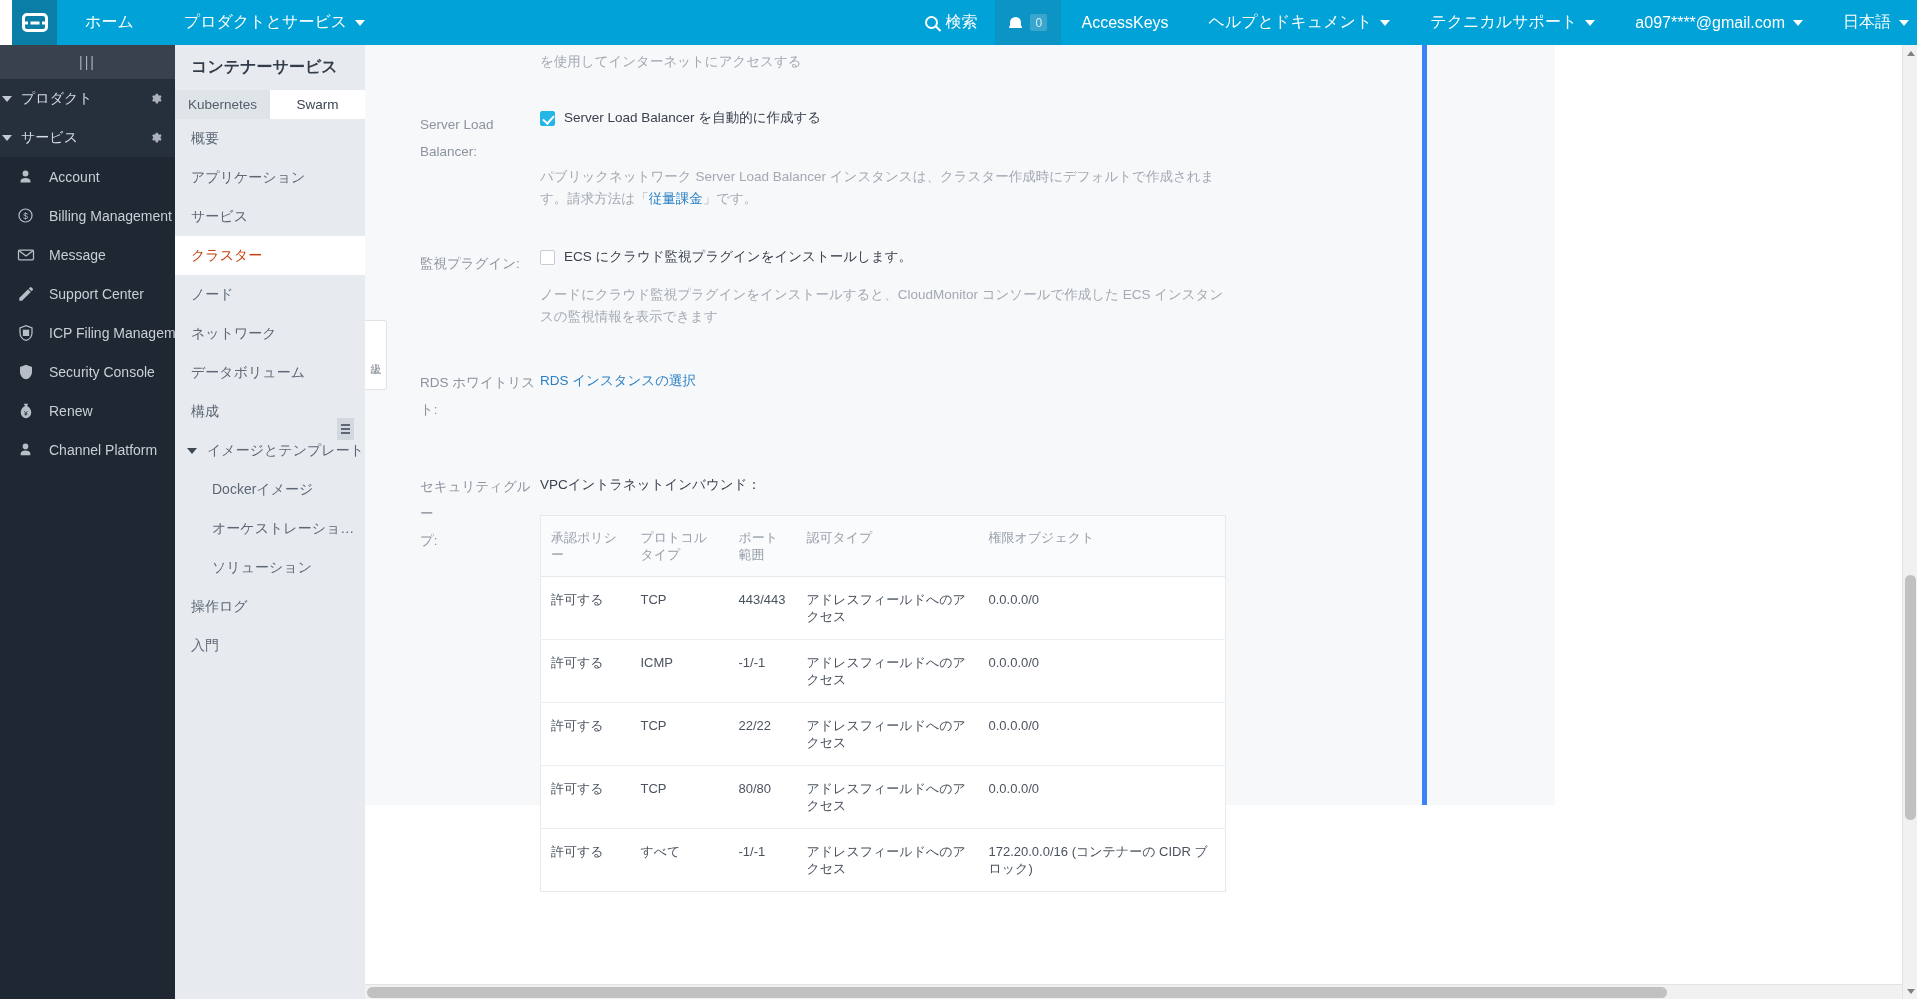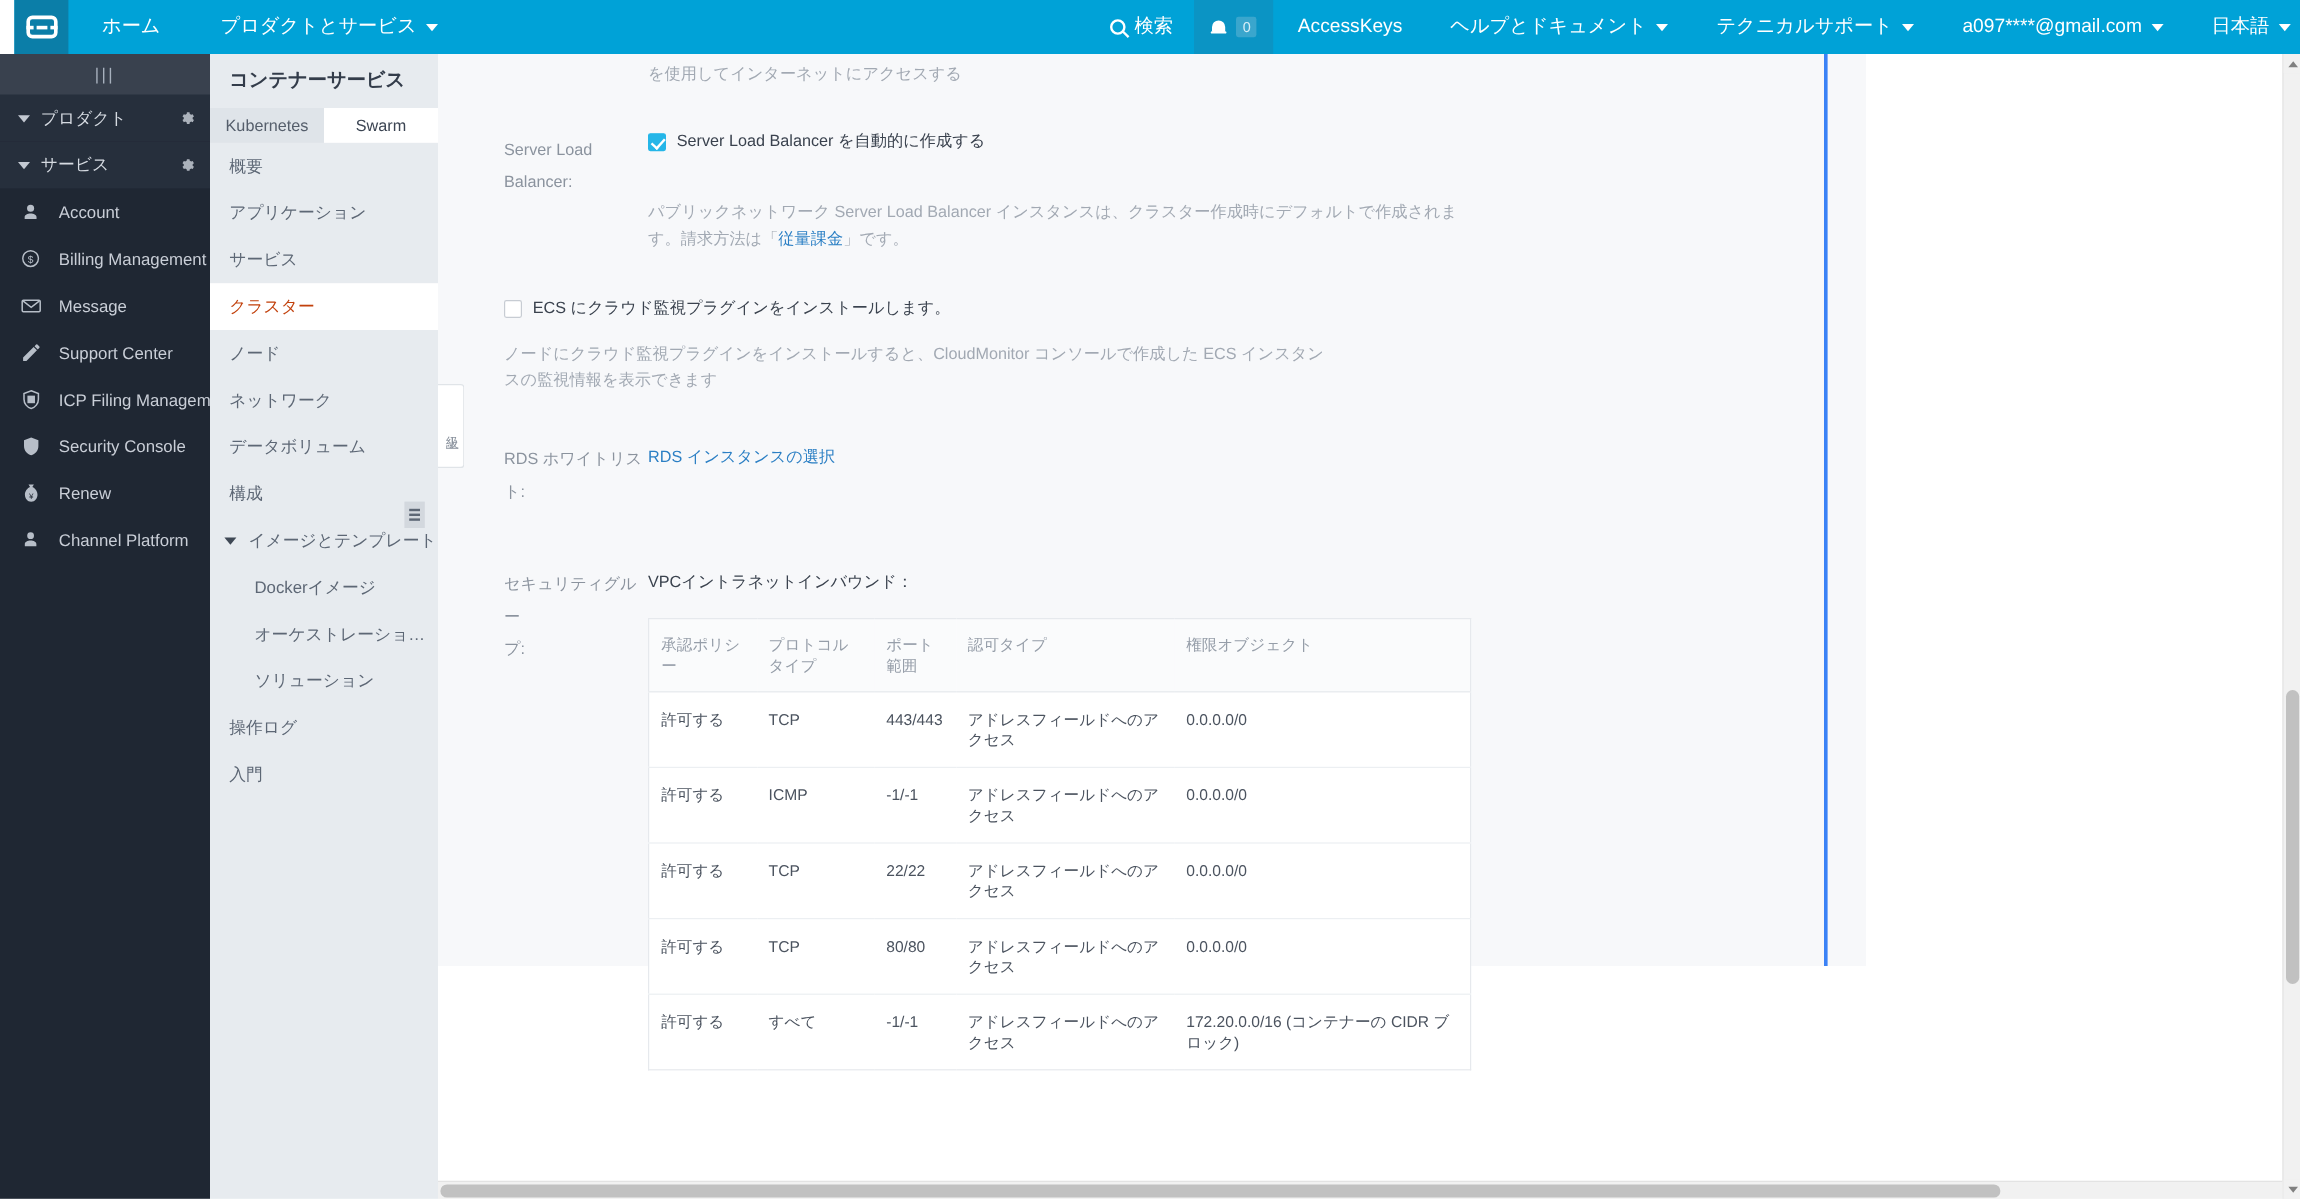"を使用してインターネットにアクセスする" .card { border-right: 3px solid #3b82f6 -> 5px solid #3b82f6; width: 1158px -> 1062px }
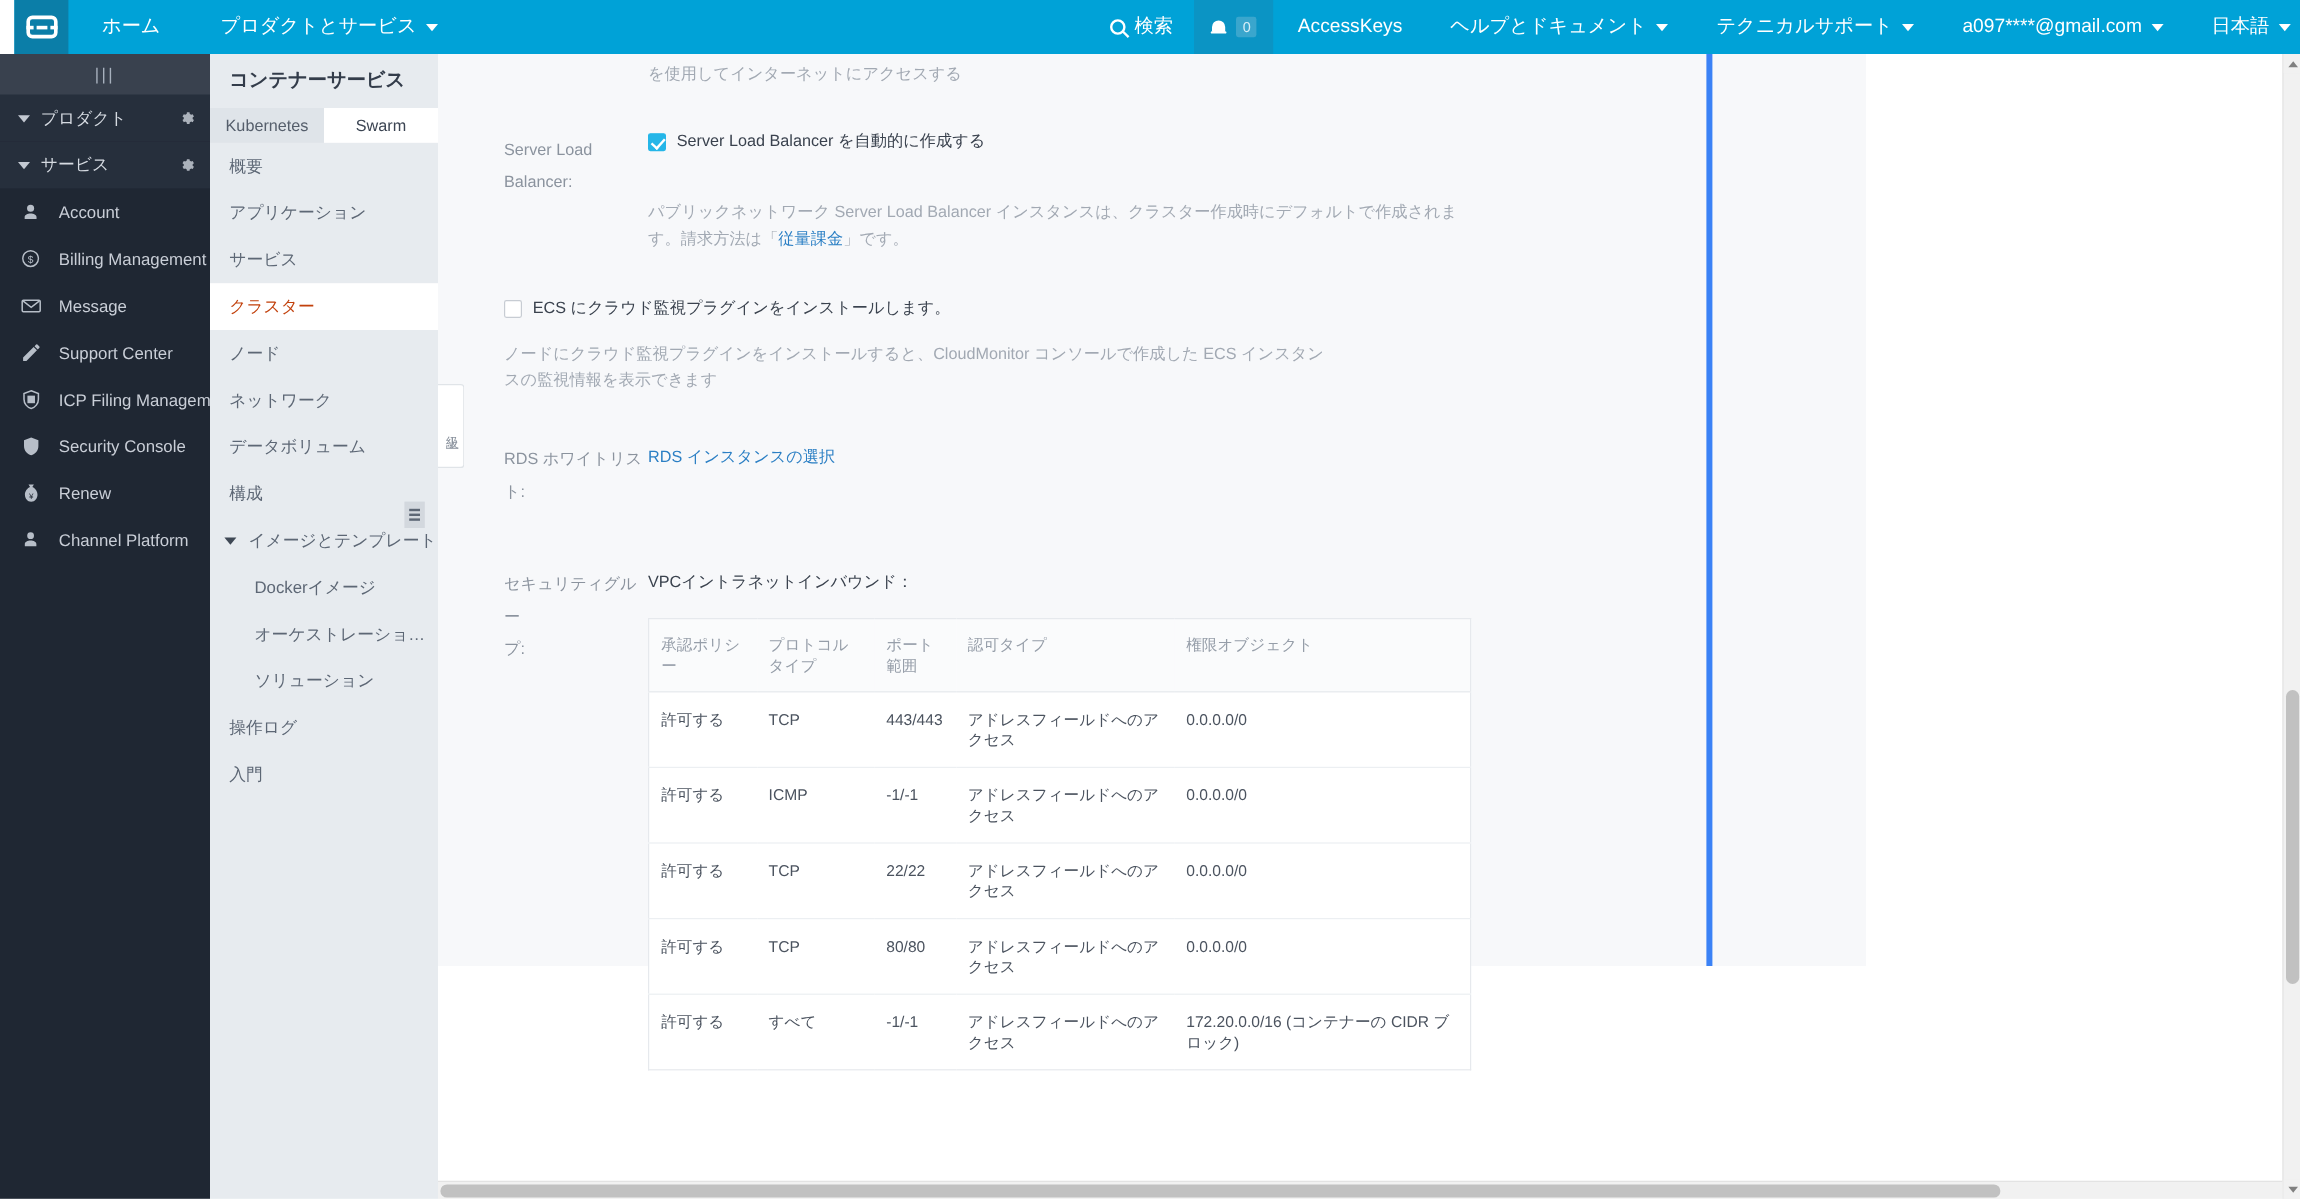"プロダクト" .sb-group { padding-left: 15px -> 2px }
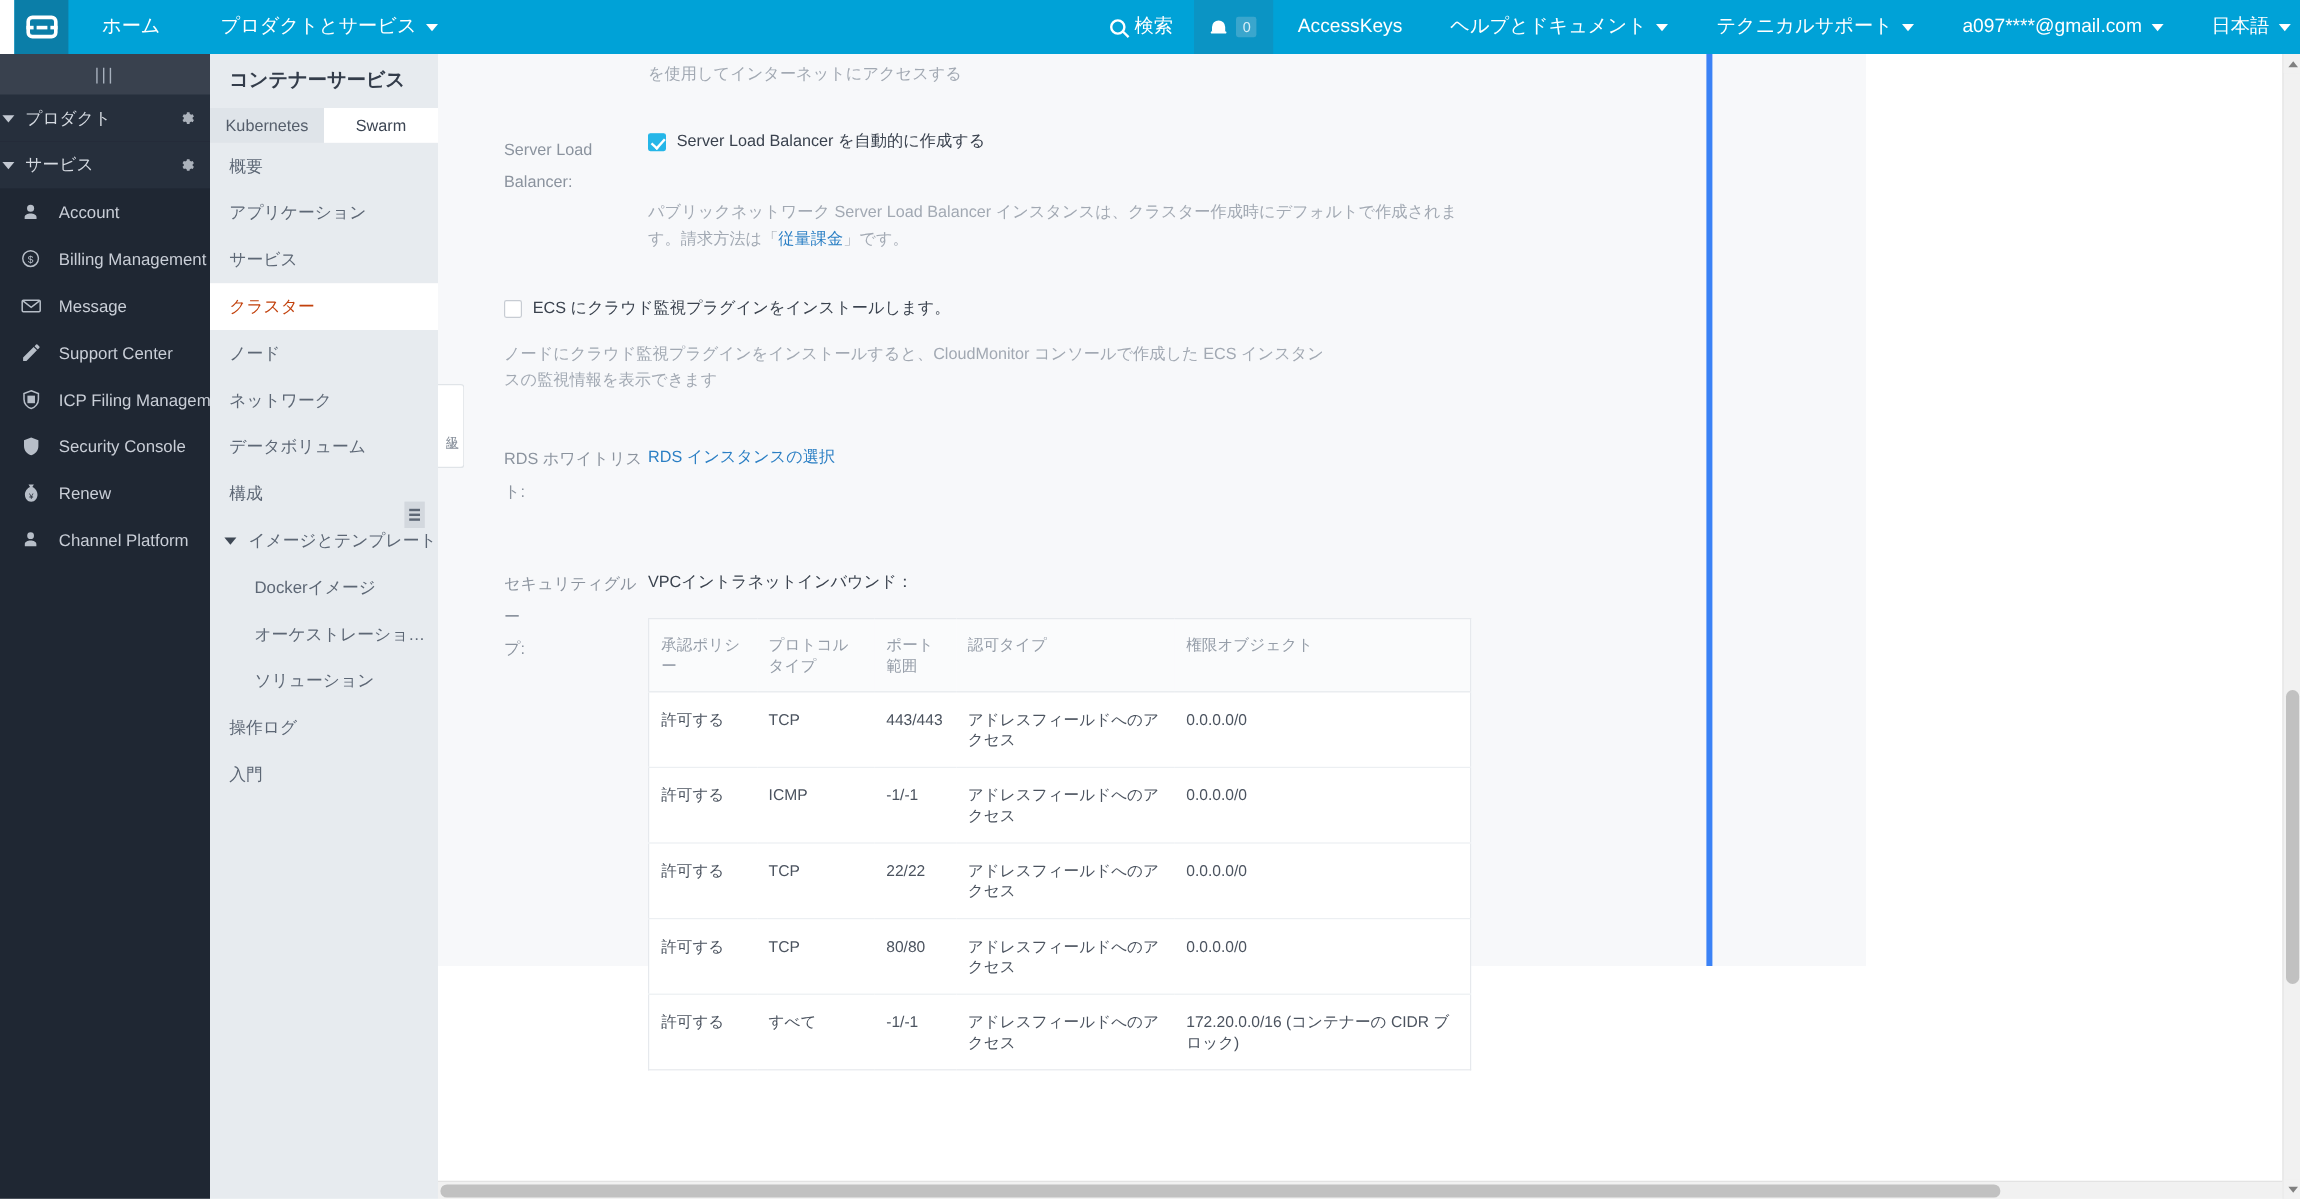"監視プラグイン:" div.rlabel { html: none -> <div>監視プラグイン:</div> }
